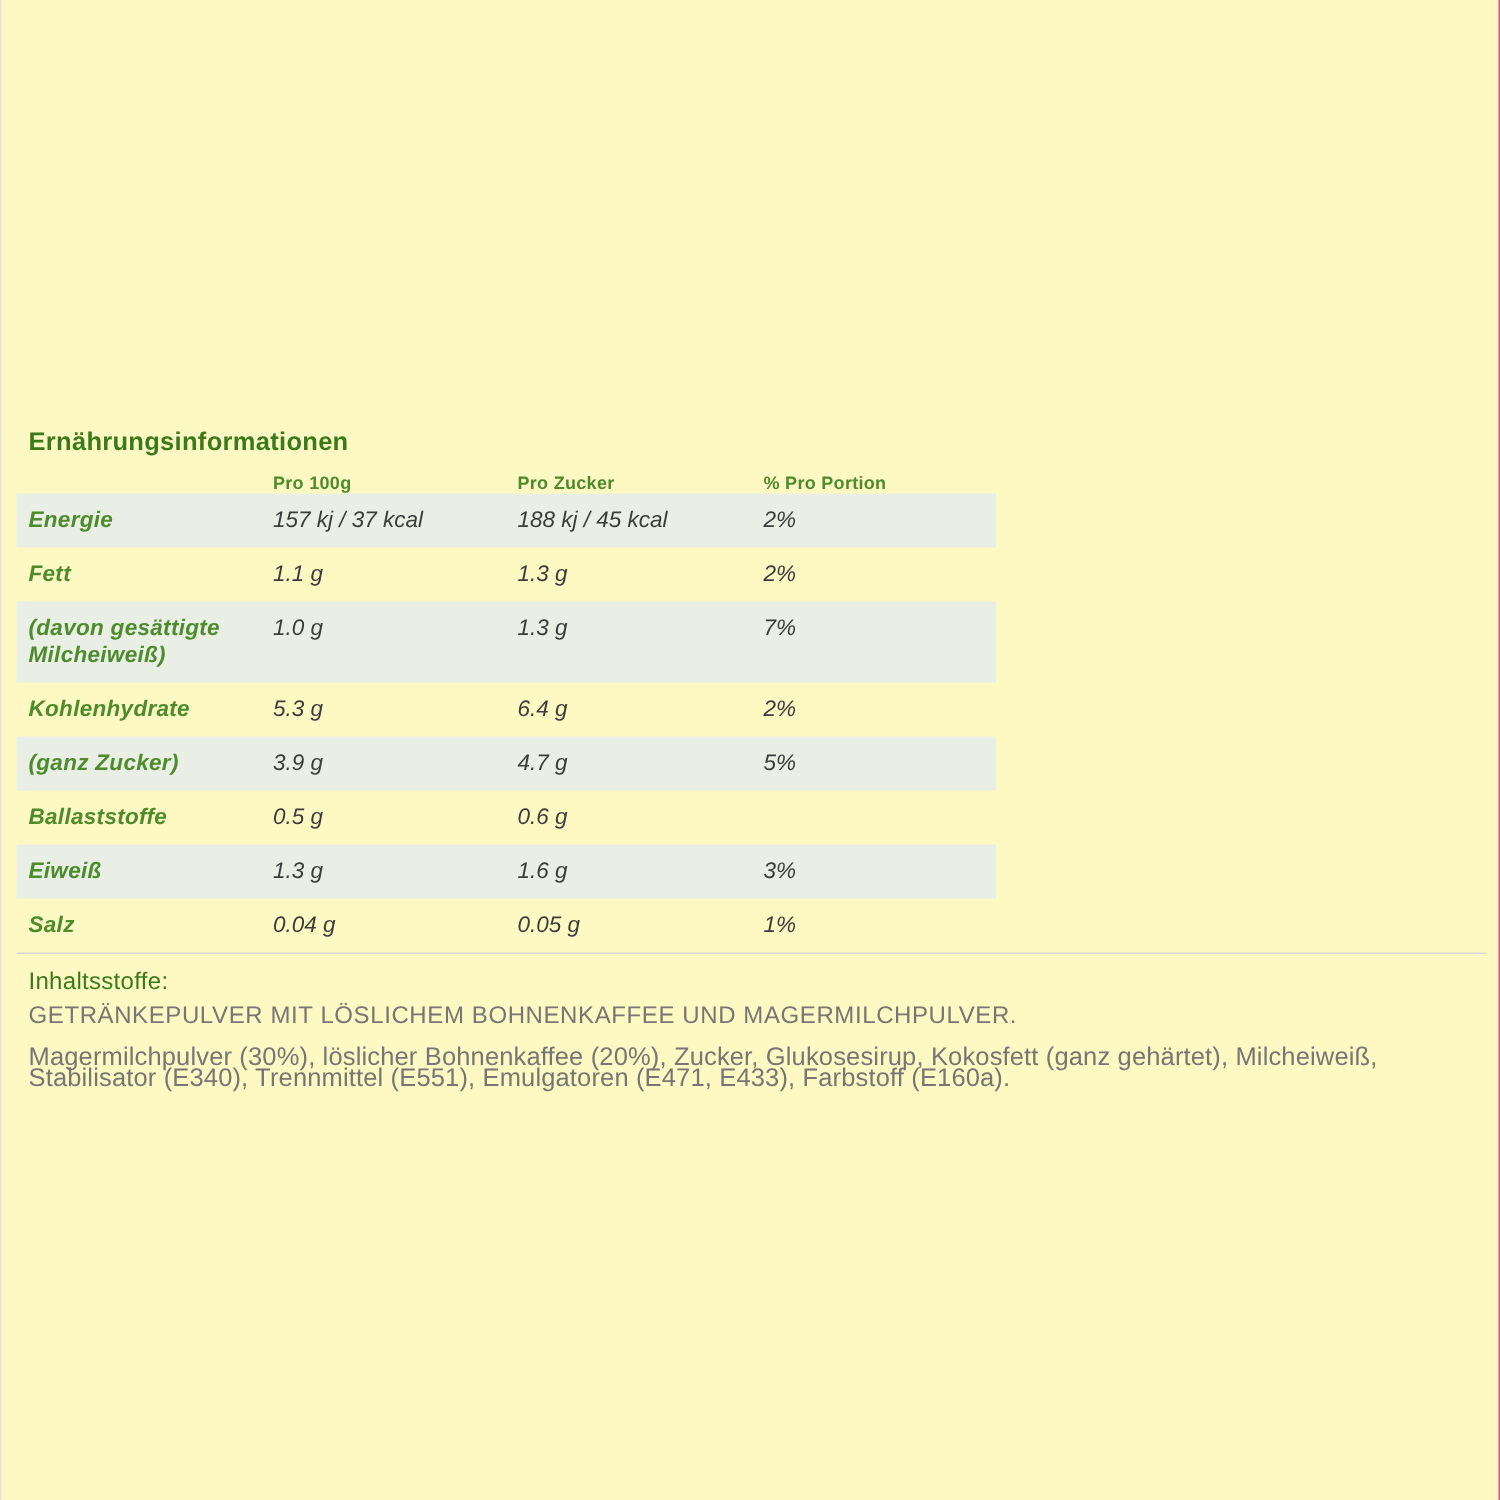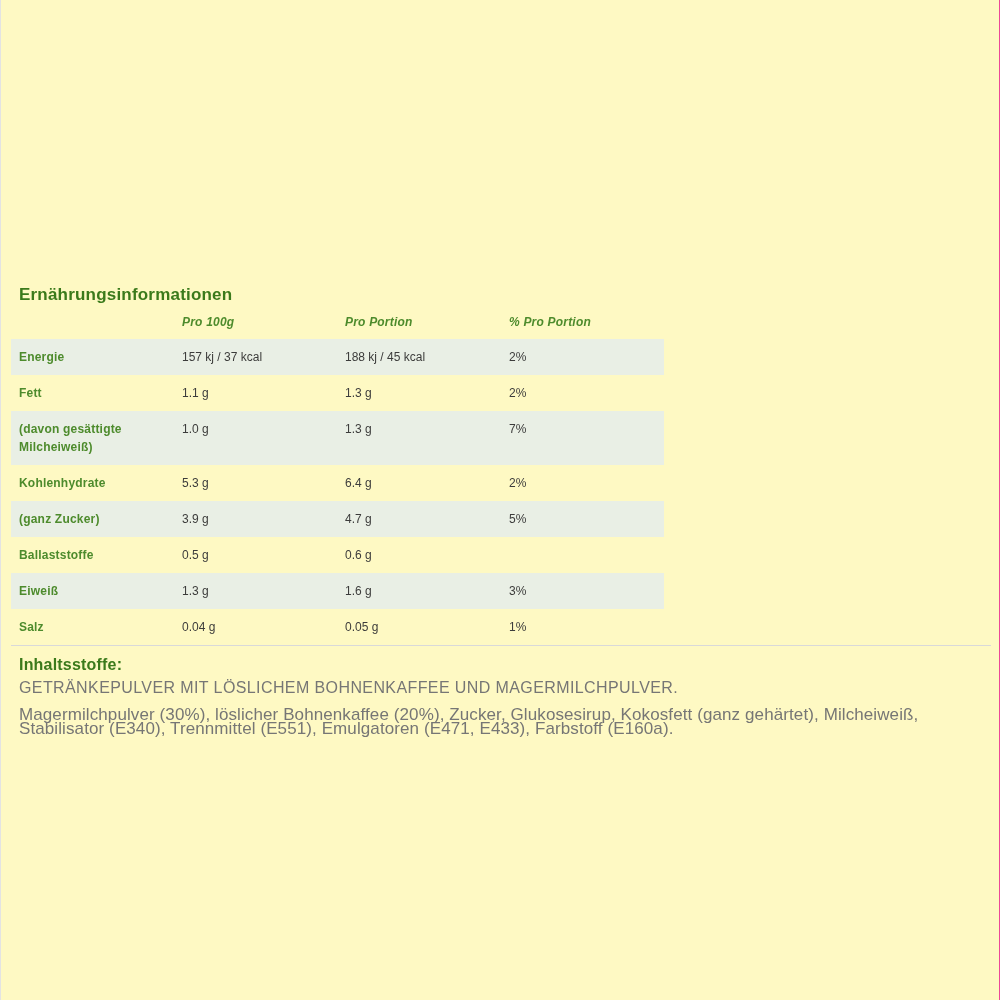"Pro 100g" .thead { font-style: italic -> none; padding-bottom: 10px -> none }
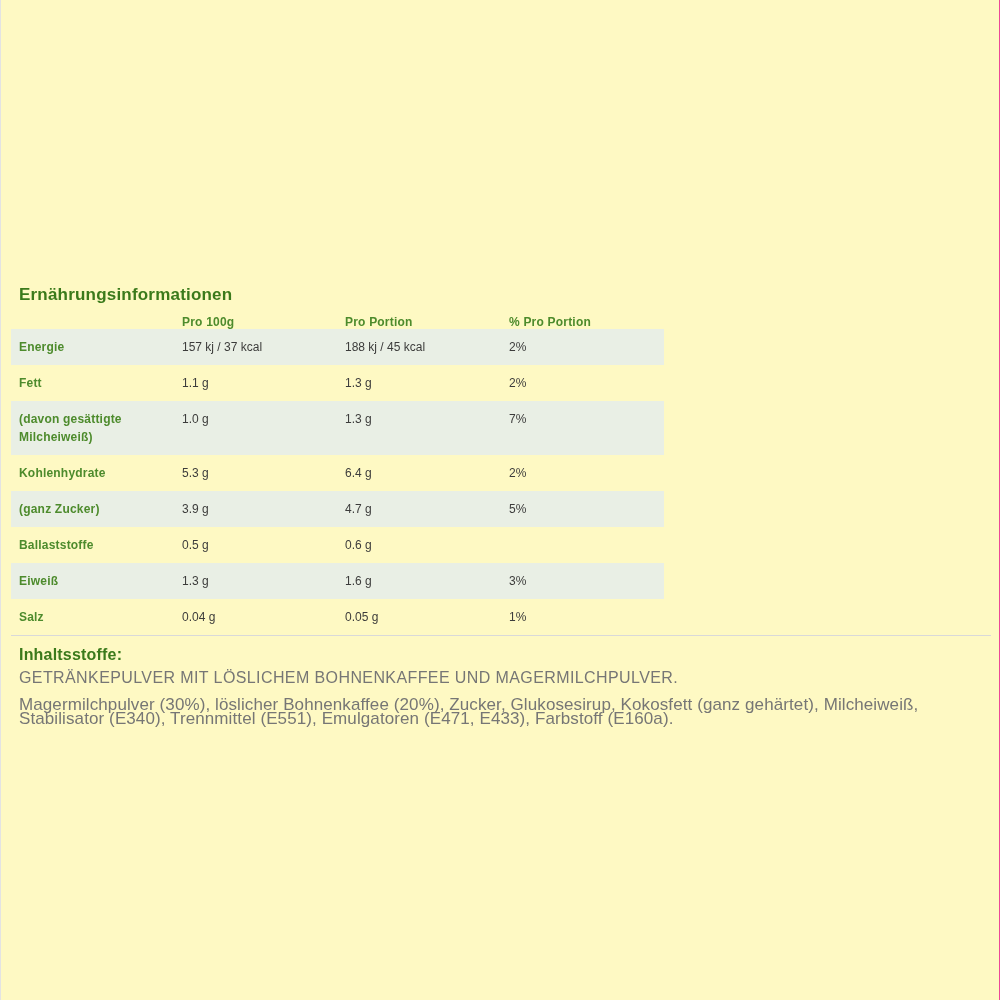"Pro Portion" span.hcell { text: Portion -> Zucker }
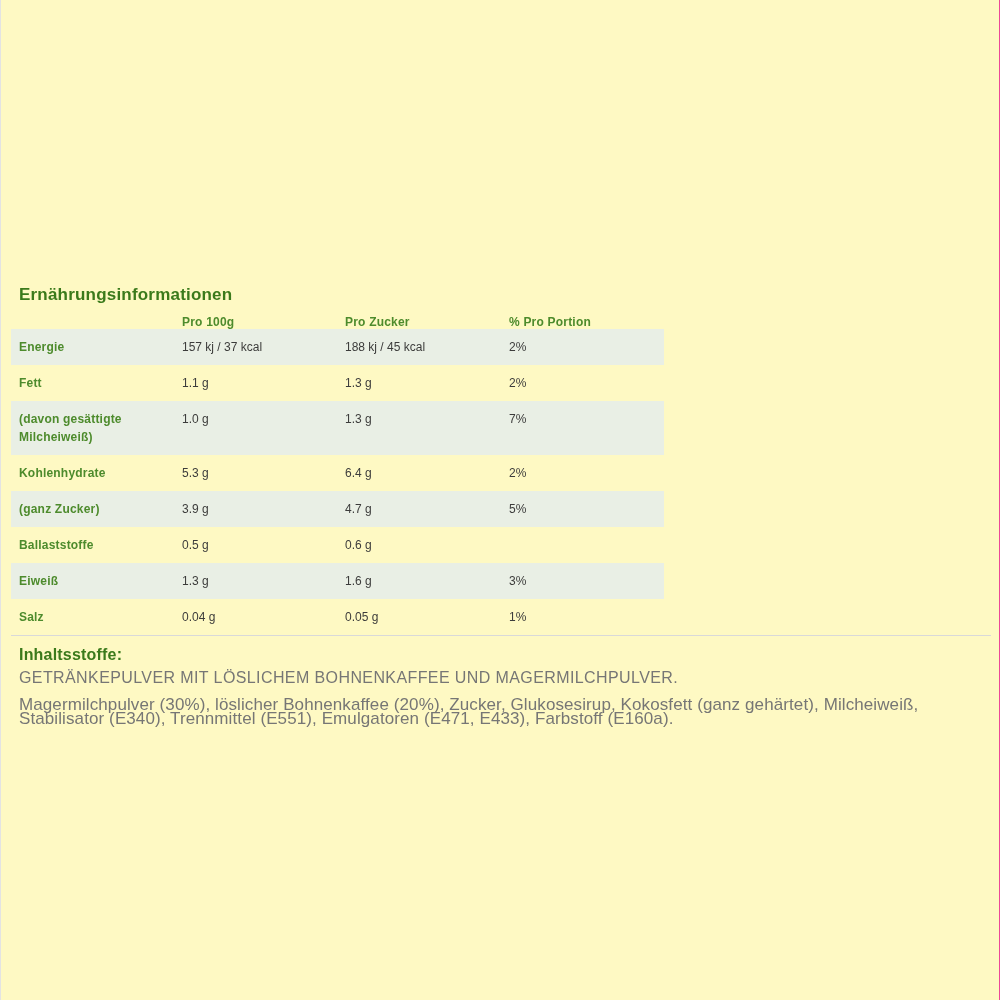"Energie" .cell { font-size: 12px -> 15px; font-style: none -> italic }
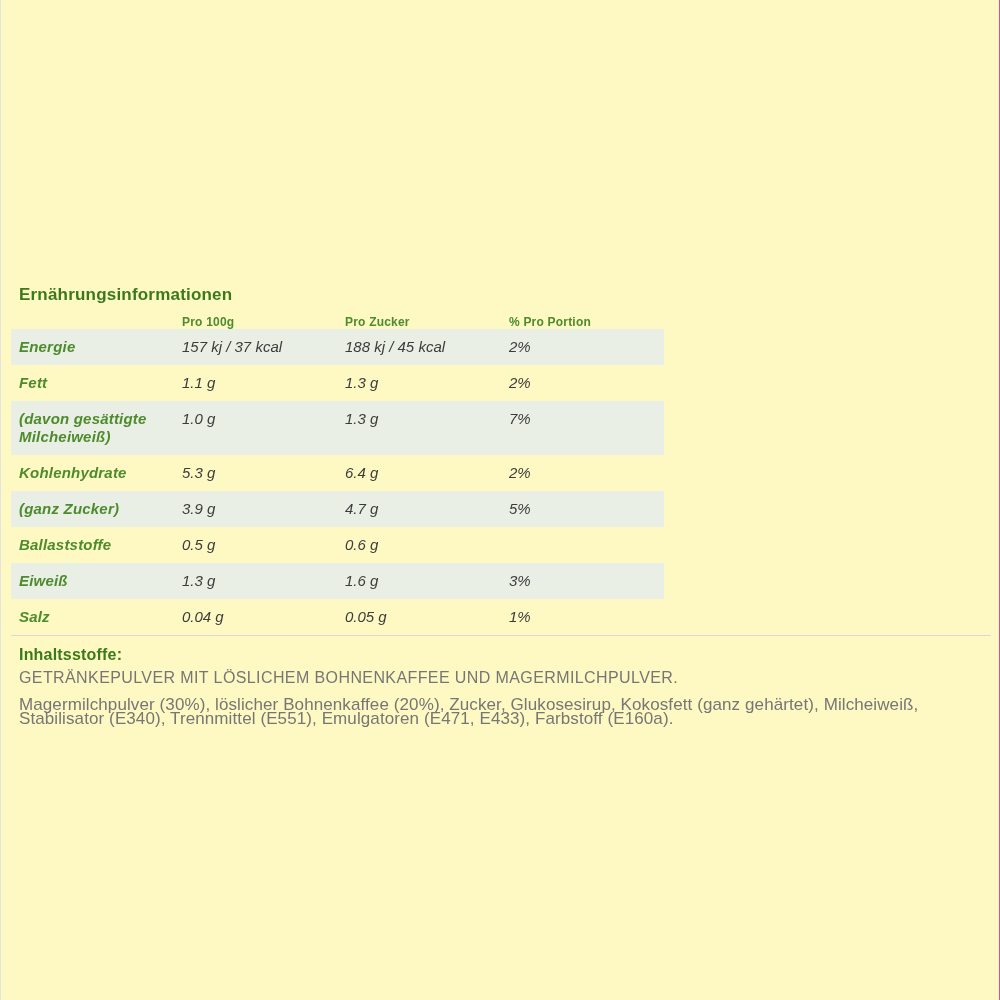"Inhaltsstoffe:" .ingredients-title { font-weight: bold -> normal }
